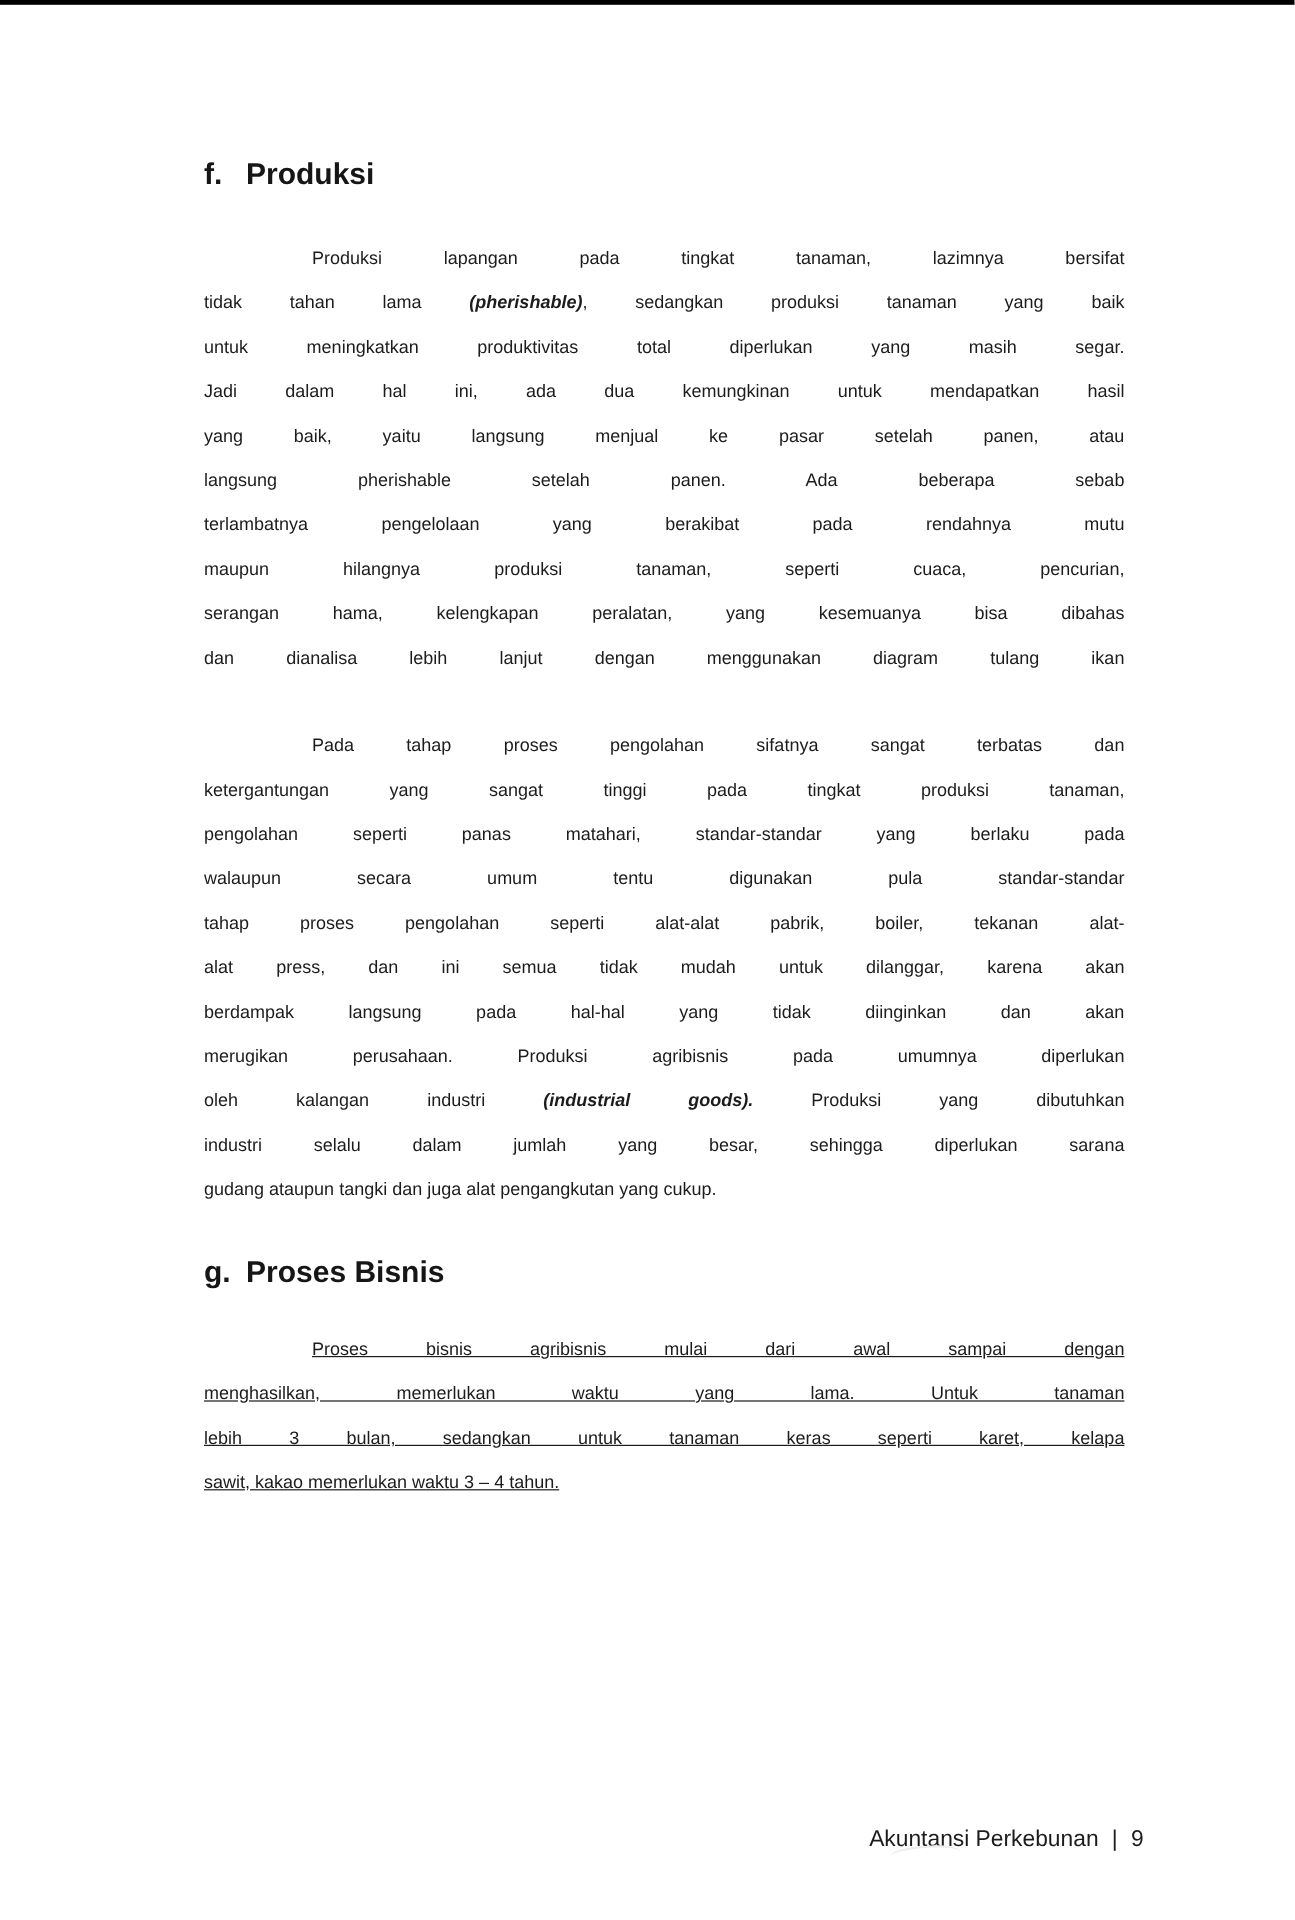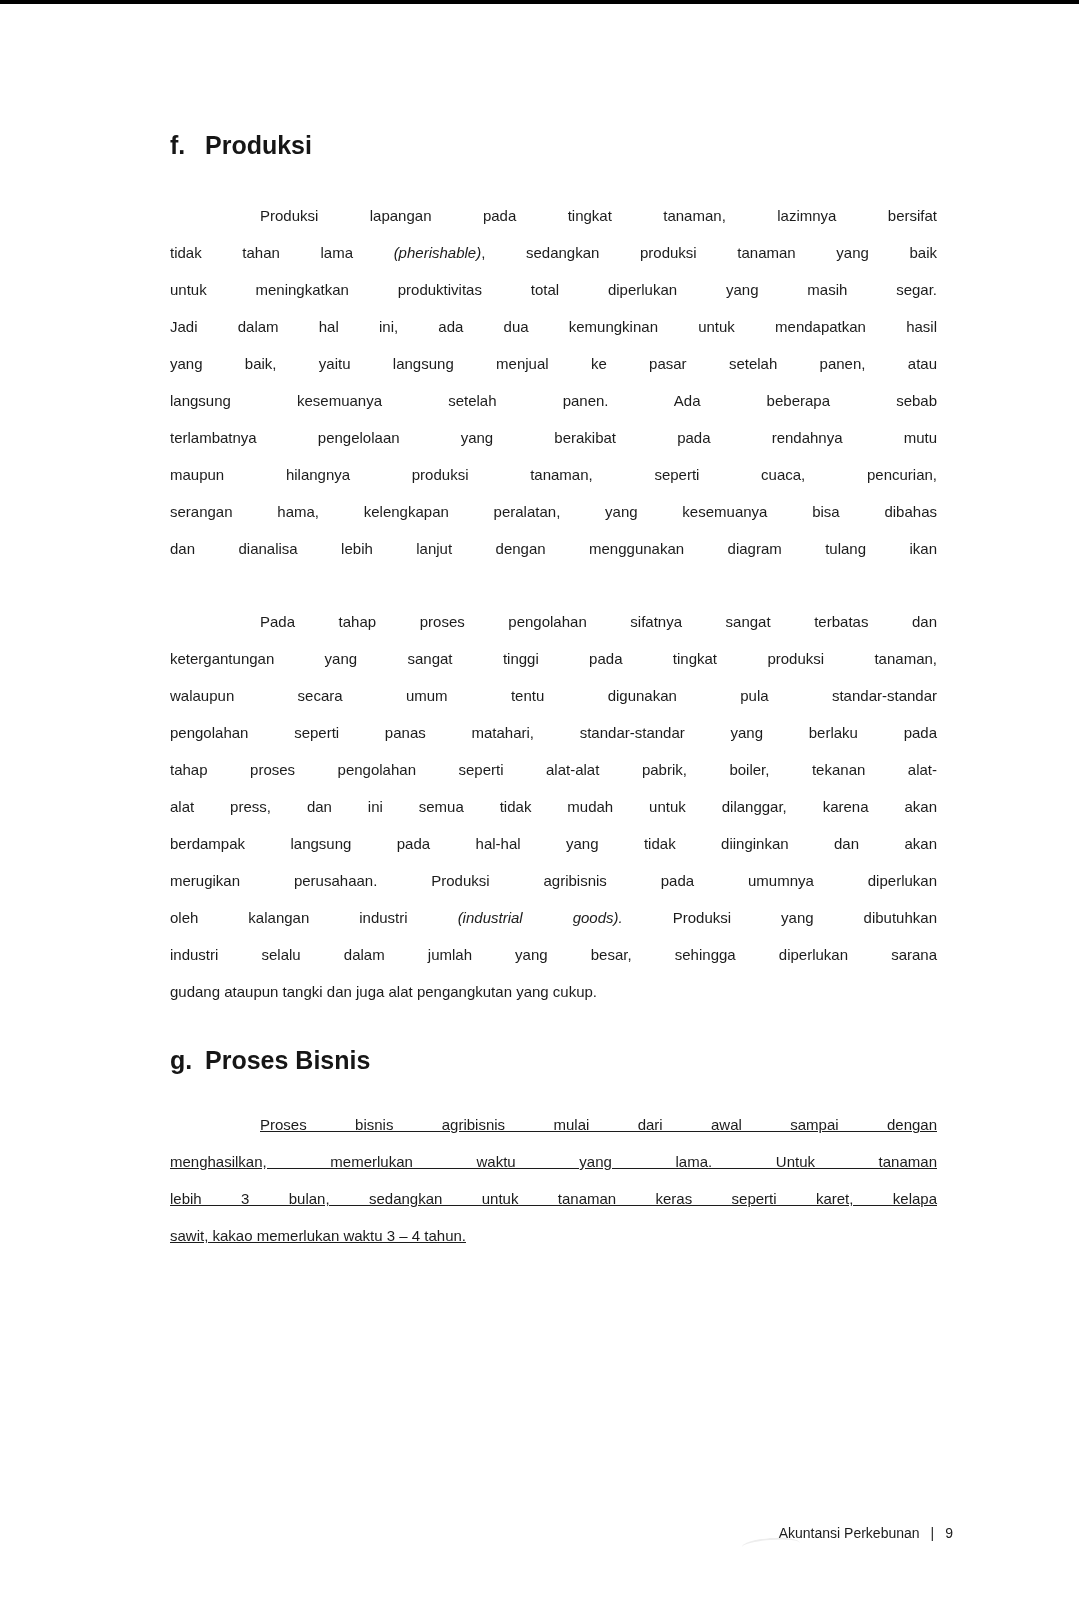"(pherishable)" .it { font-weight: none -> bold }
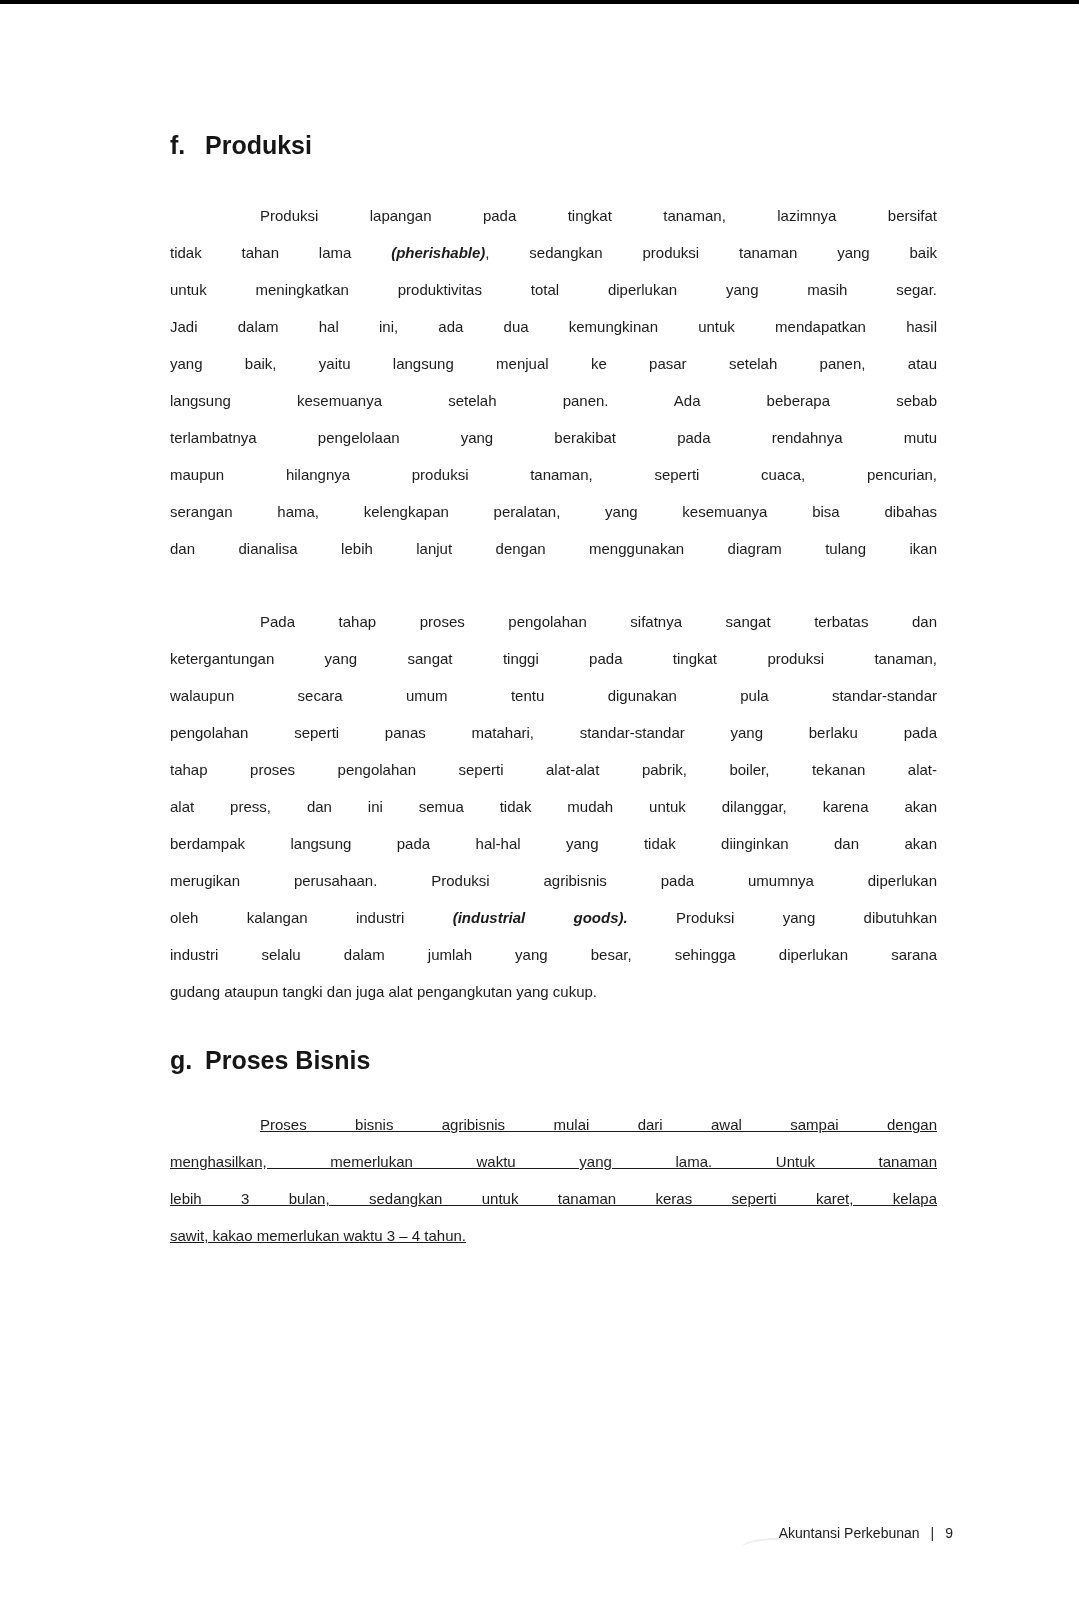"langsung kesemuanya setelah panen. Ada" div.jline { text: kesemuanya -> pherishable }
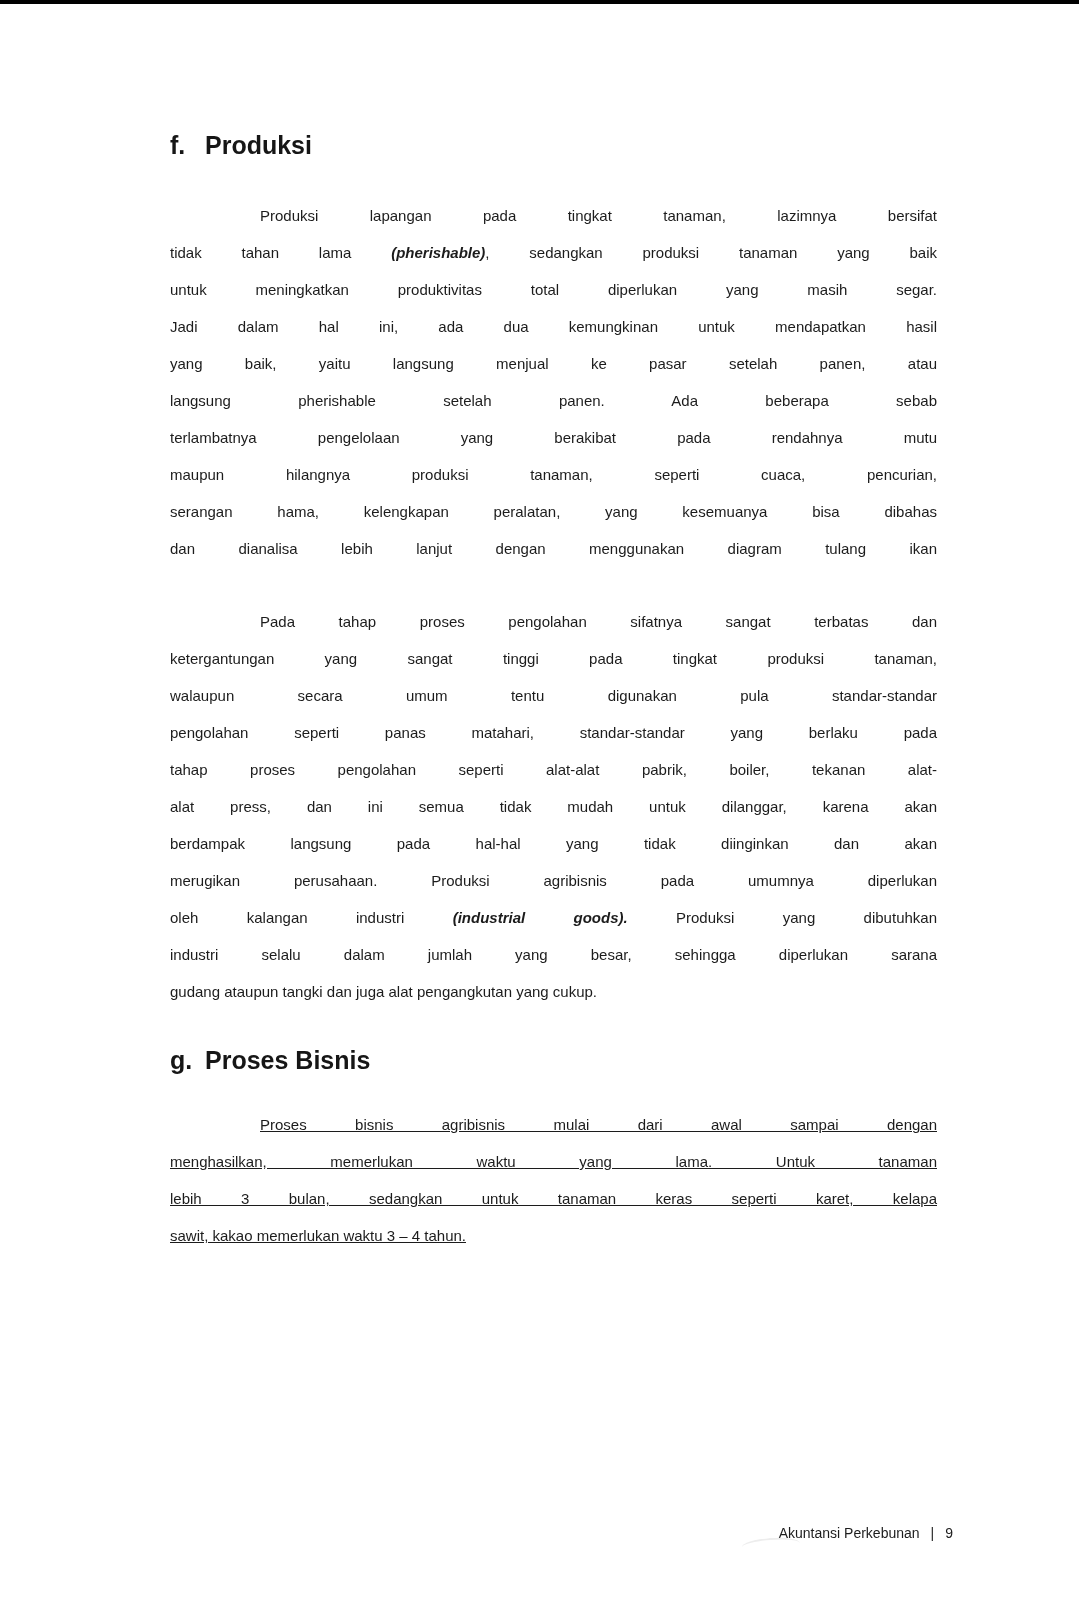"walaupun secara umum tentu digunakan" div.jline { order: before "pengolahan seperti panas matahari," -> after "pengolahan seperti panas matahari," }
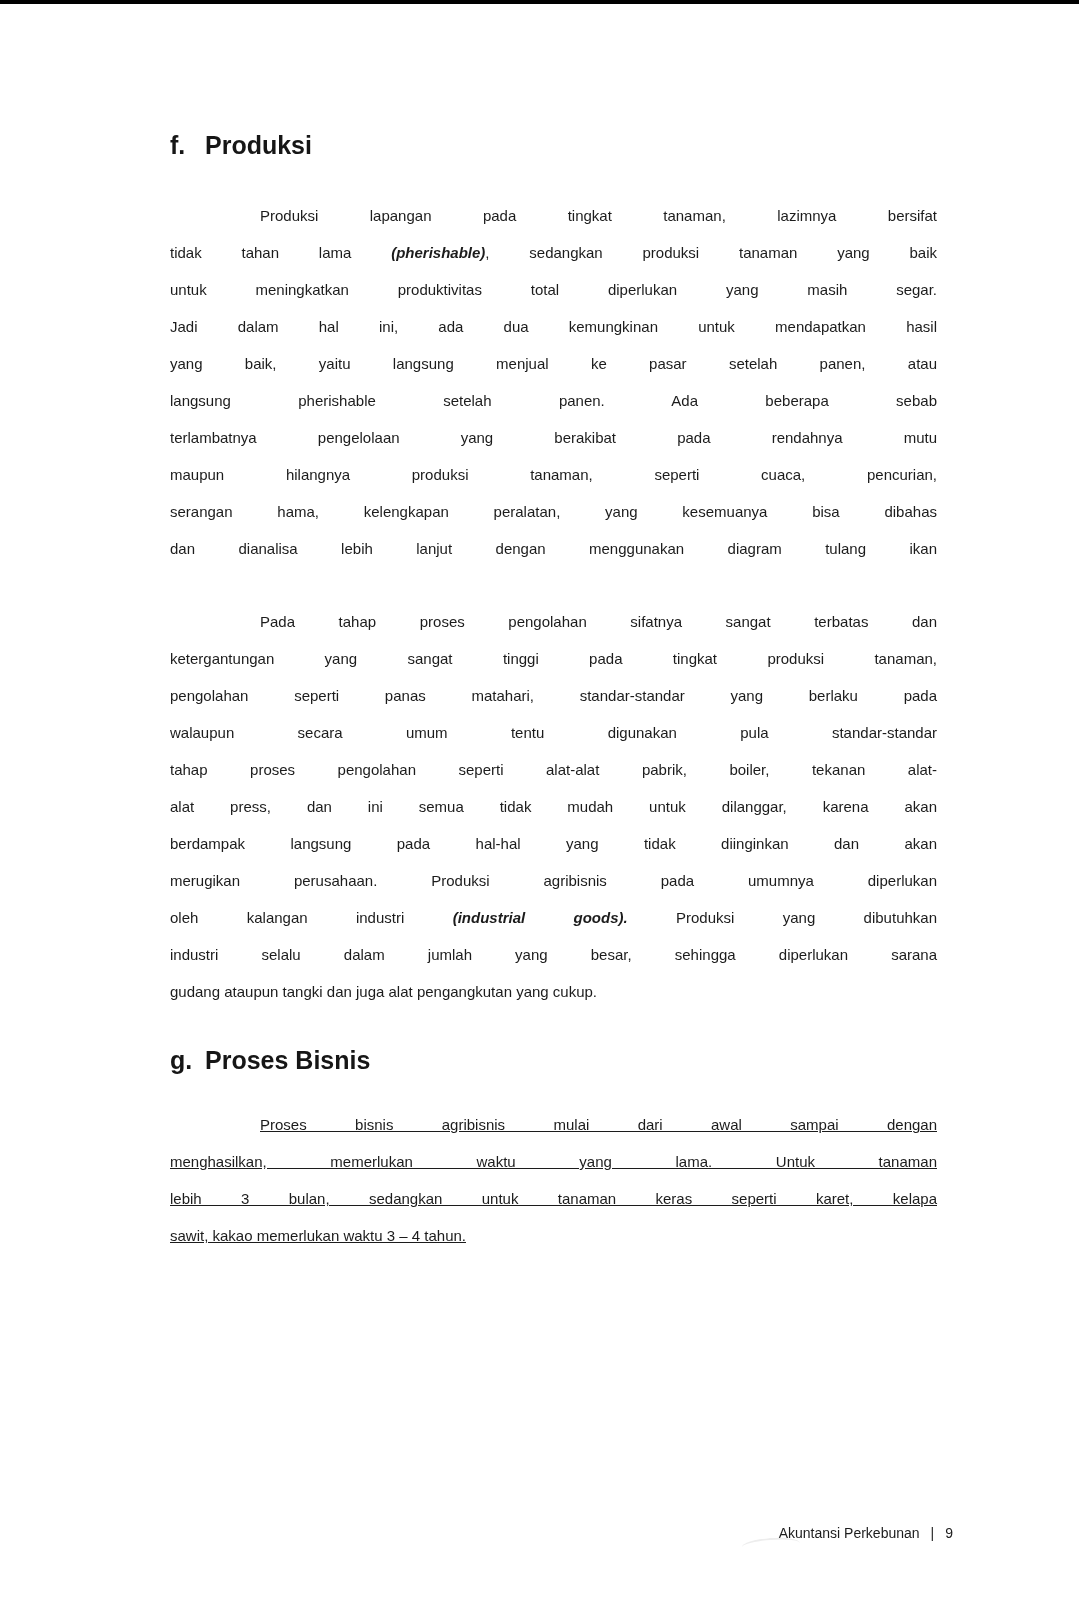"Akuntansi Perkebunan | 9" .footer { font-size: 14px -> 19px }
